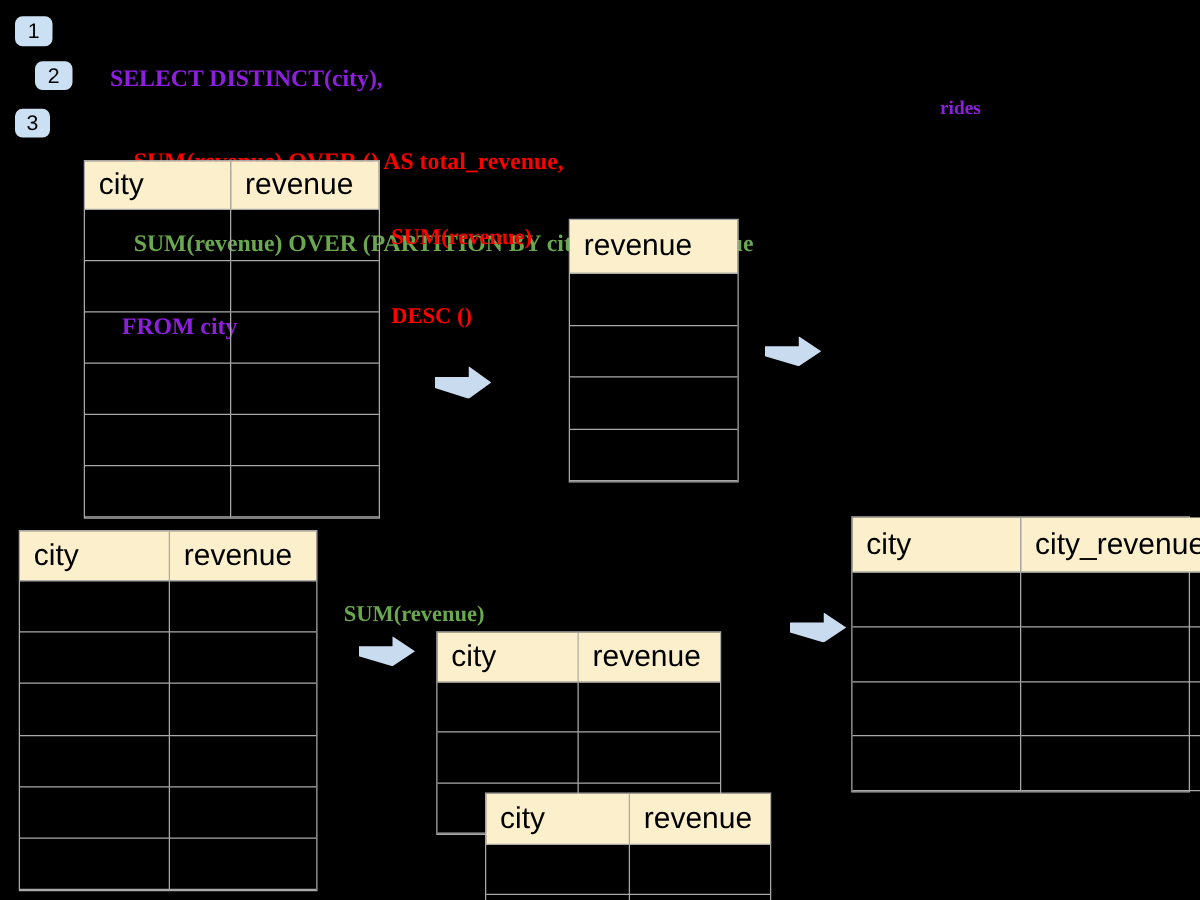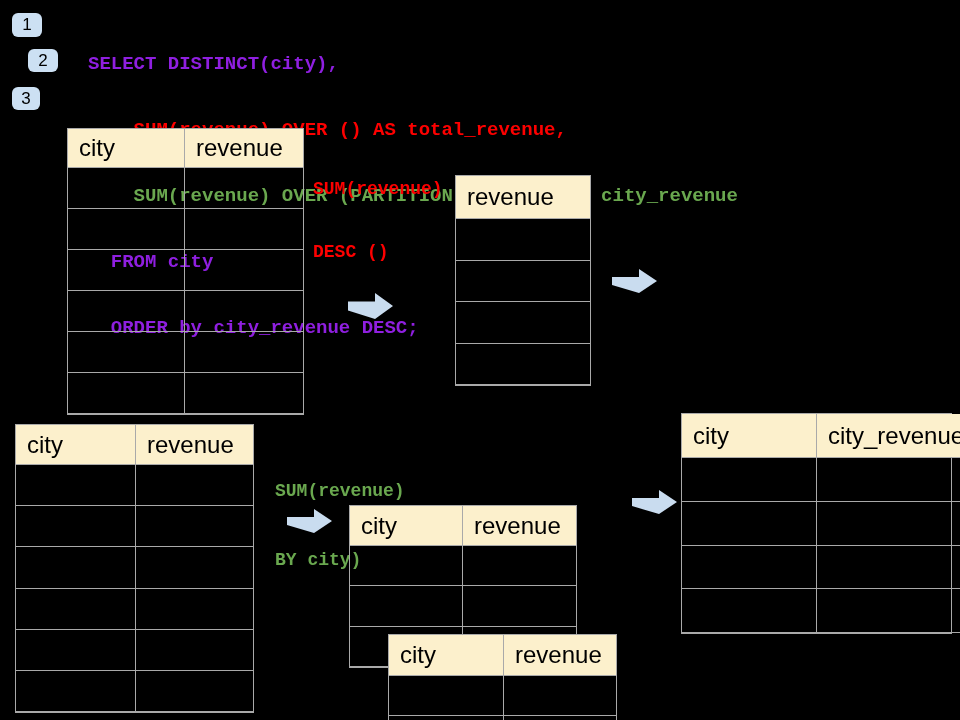"SELECT DISTINCT(city)," .mono { font-family: Liberation Mono, monospace -> Liberation Serif, serif }
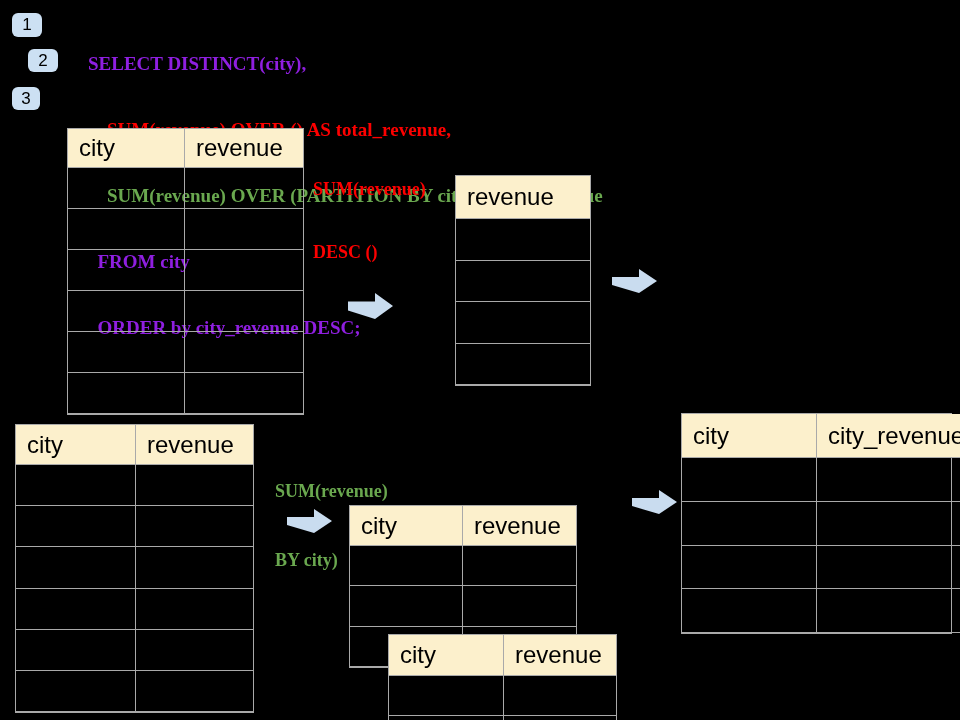"rides" div { html: none -> <div>rides</div> }
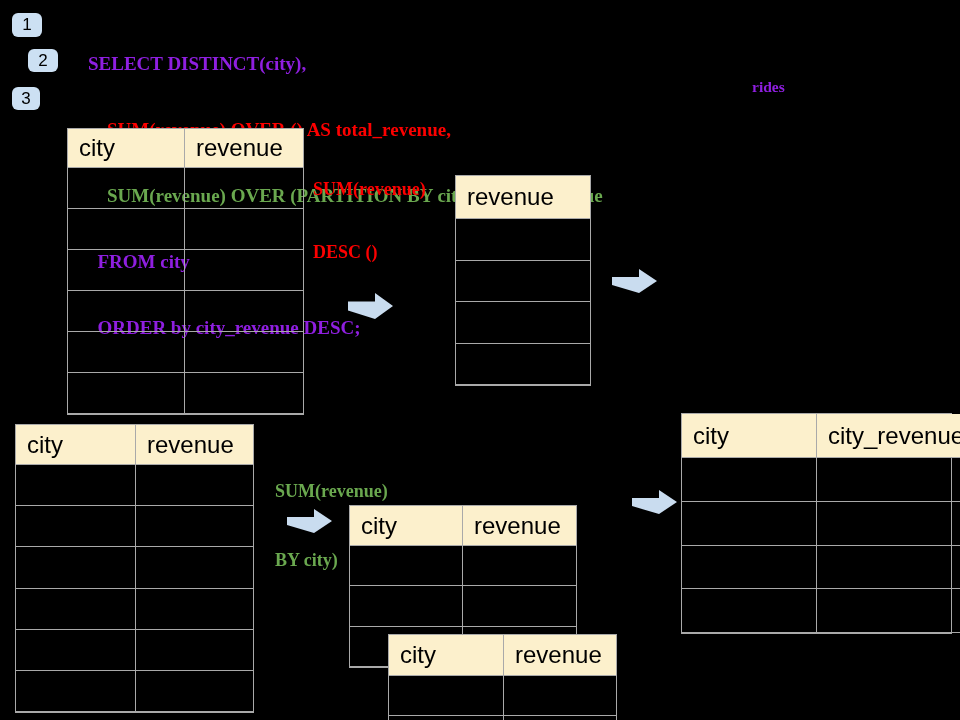"ORDER by city_revenue DESC;" div.purple { html: <div> ORDER by city_revenue DESC;</div> -> none }
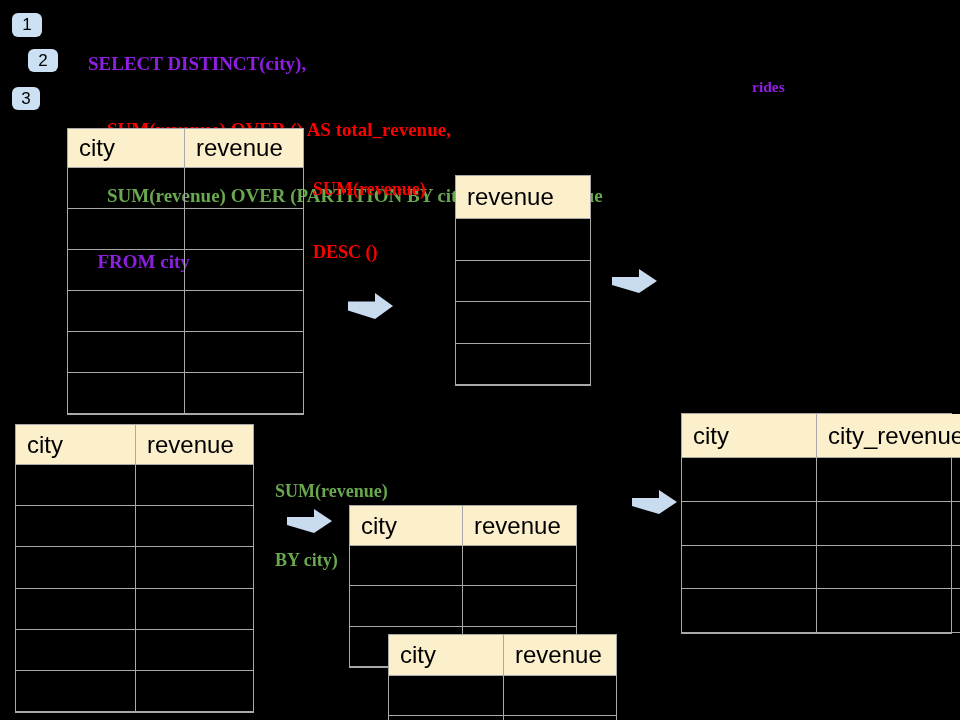"BY city)" div { html: <div>BY city)</div> -> none }
